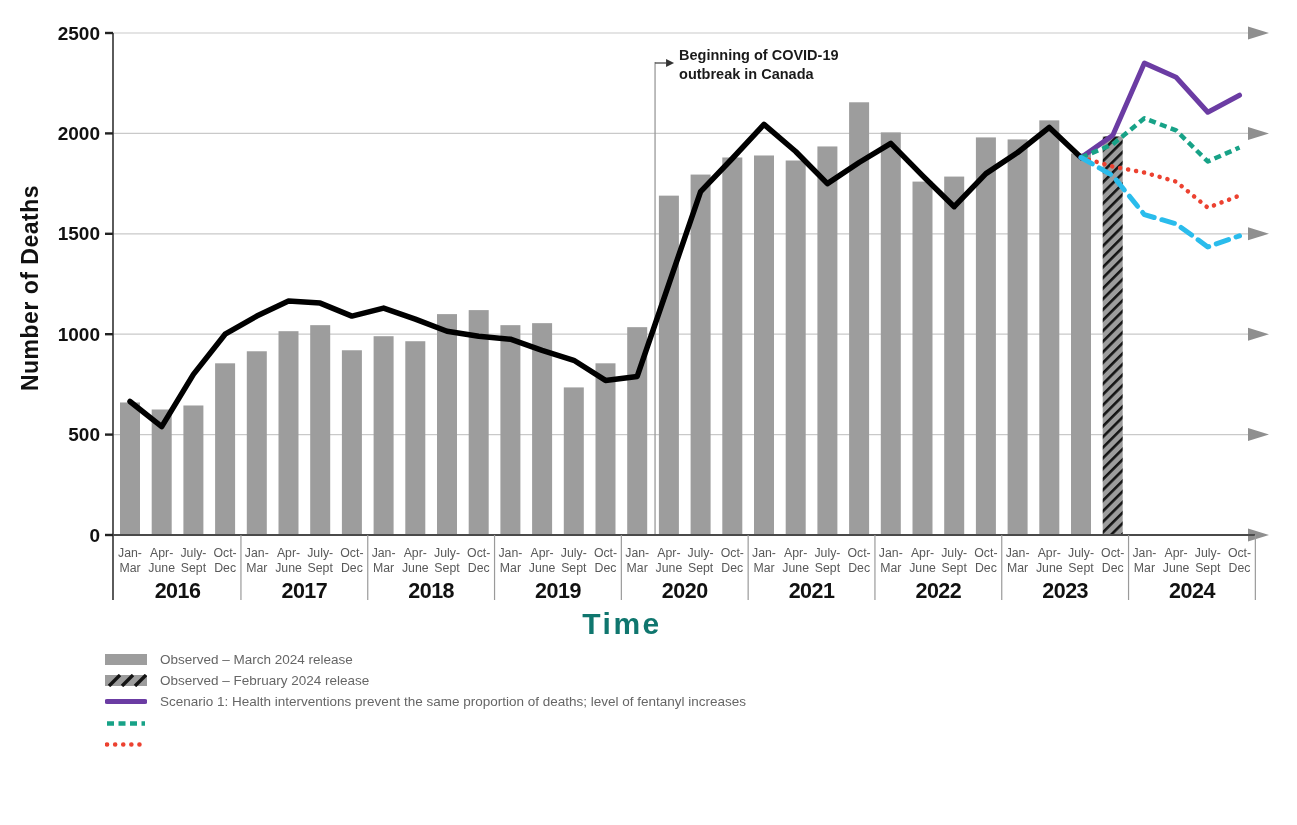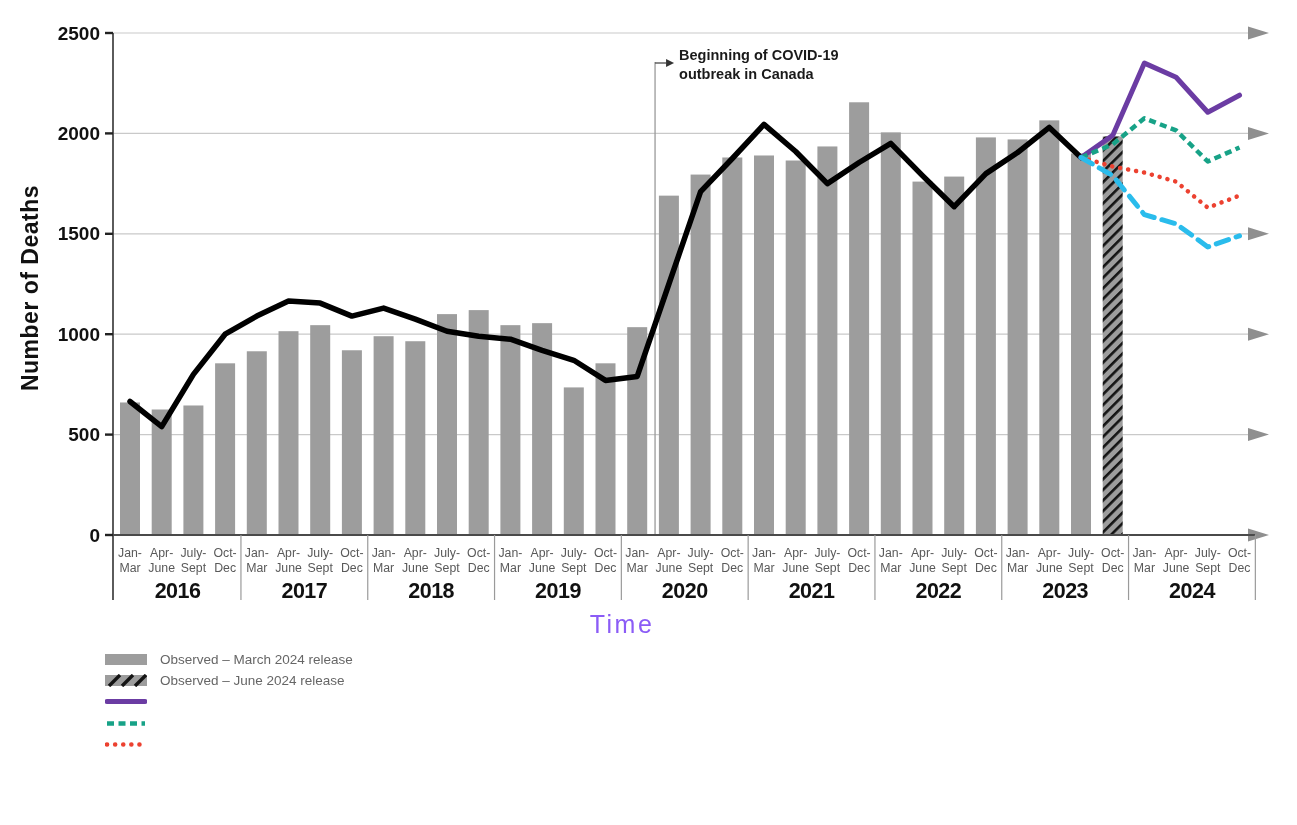"Time" .xlabel { color: #8b5cf6 -> #0f766e; font-size: 25px -> 30px; font-weight: normal -> bold }
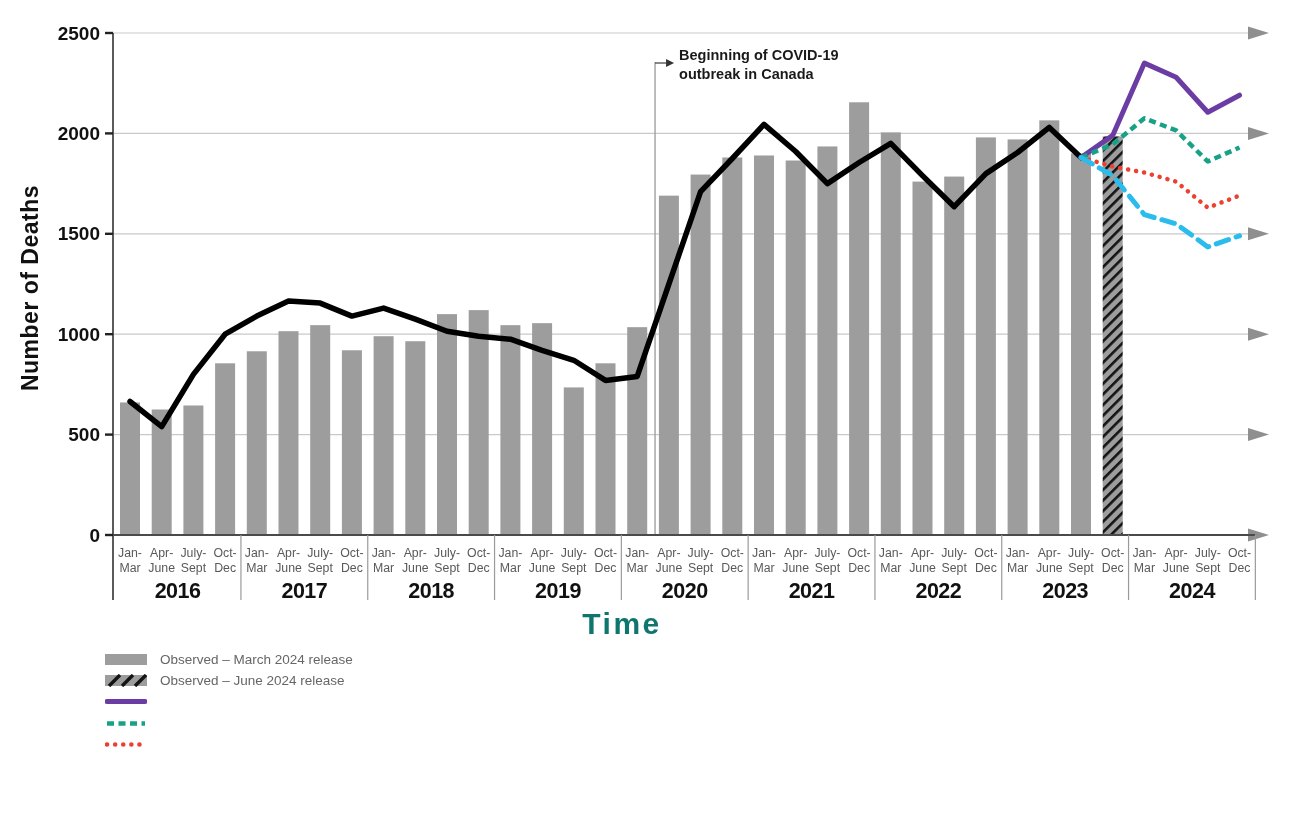"Observed – June 2024 release" span.llabel { text: June -> February }
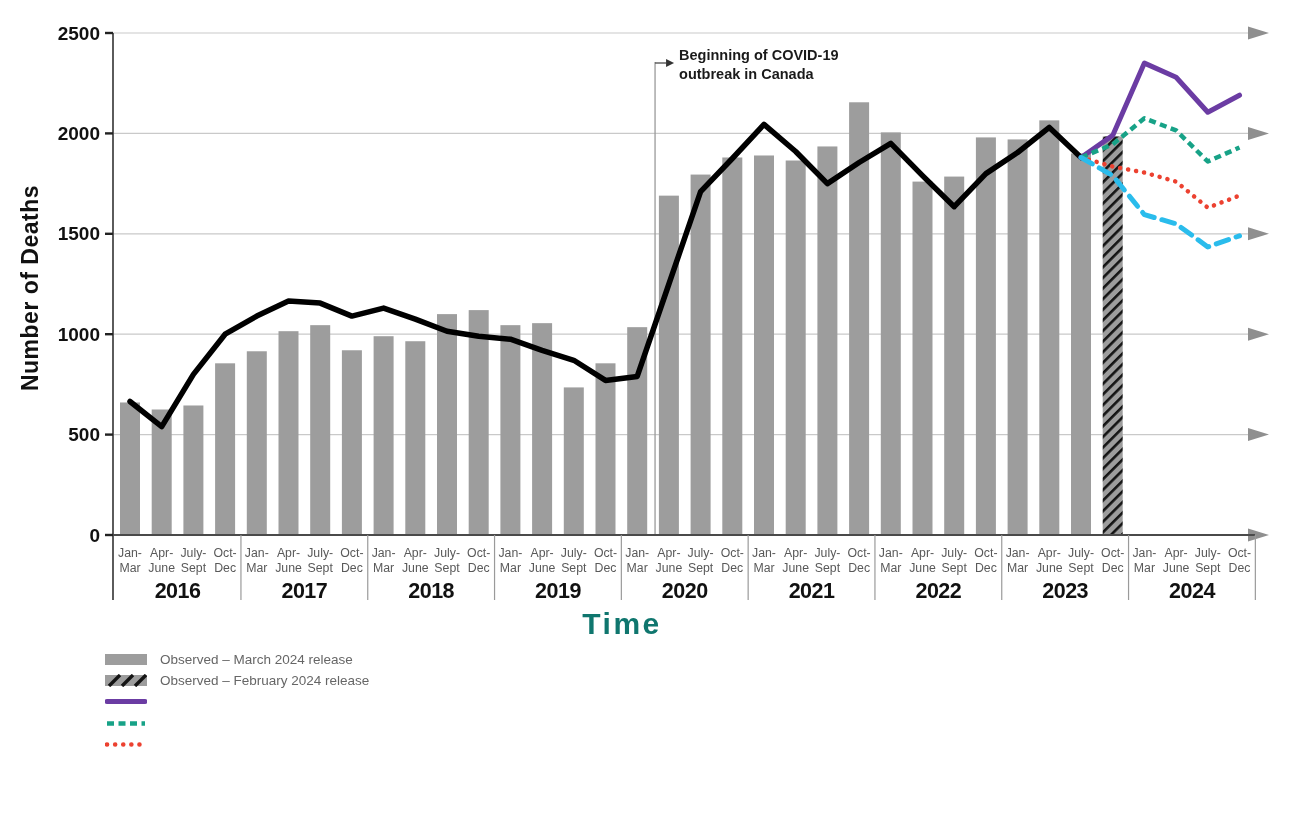"Scenario 1: Health interventions prevent" span.llabel { html: none -> <span>Scenario 1: Health interventions prevent the same proportion of deaths; level of fentanyl increases</span> }
